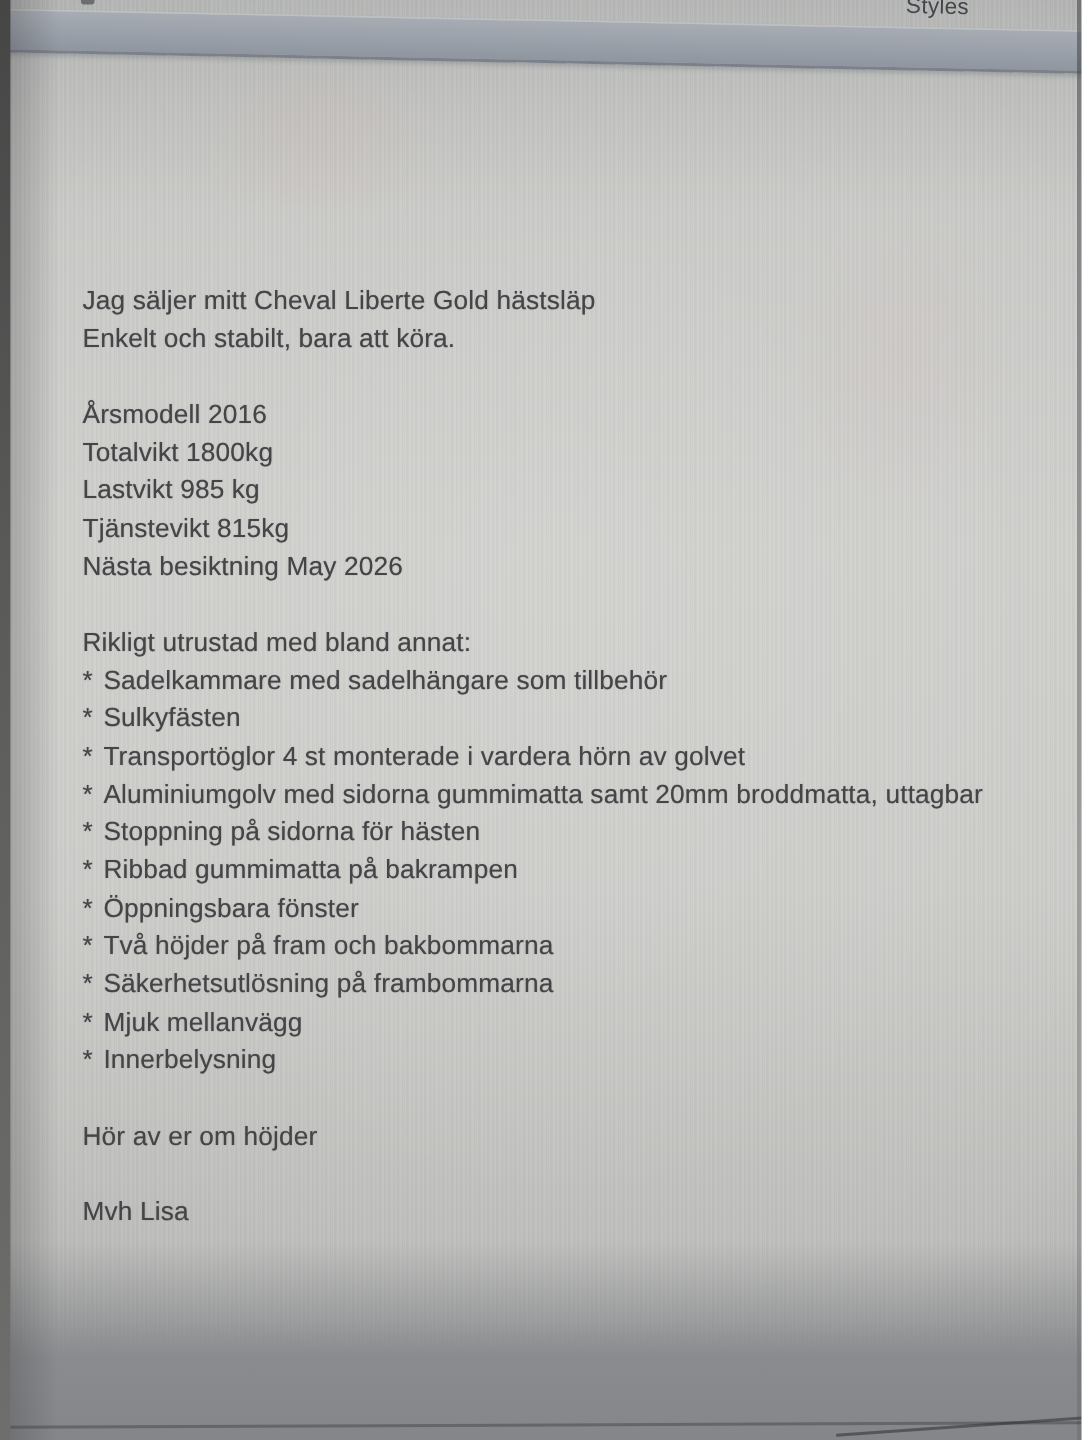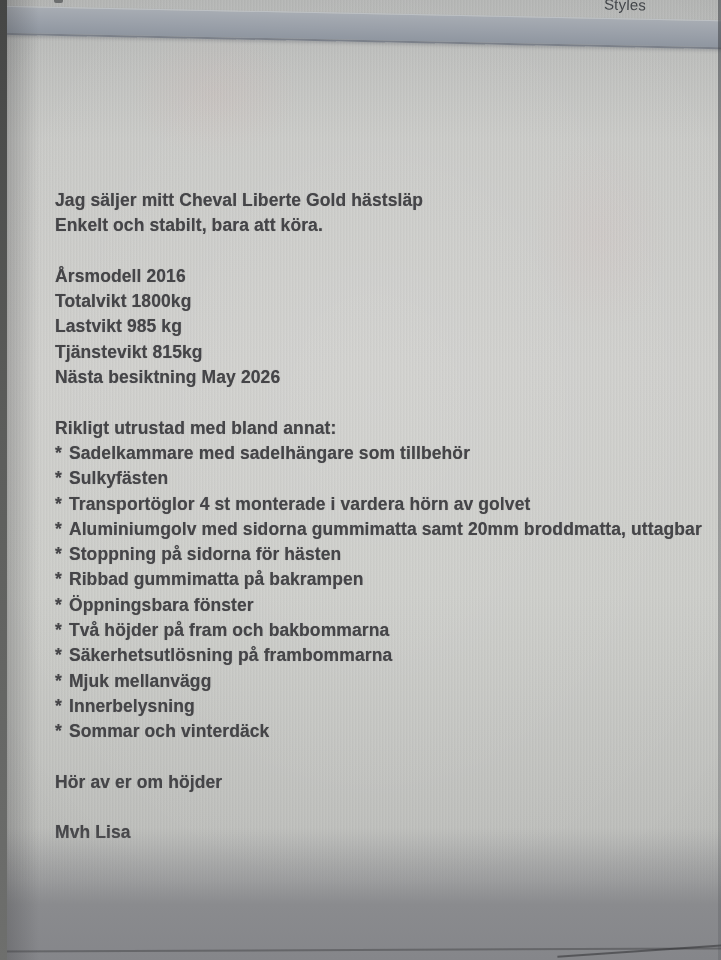"Jag säljer mitt Cheval Liberte" .doc-text { font-weight: bold -> none }
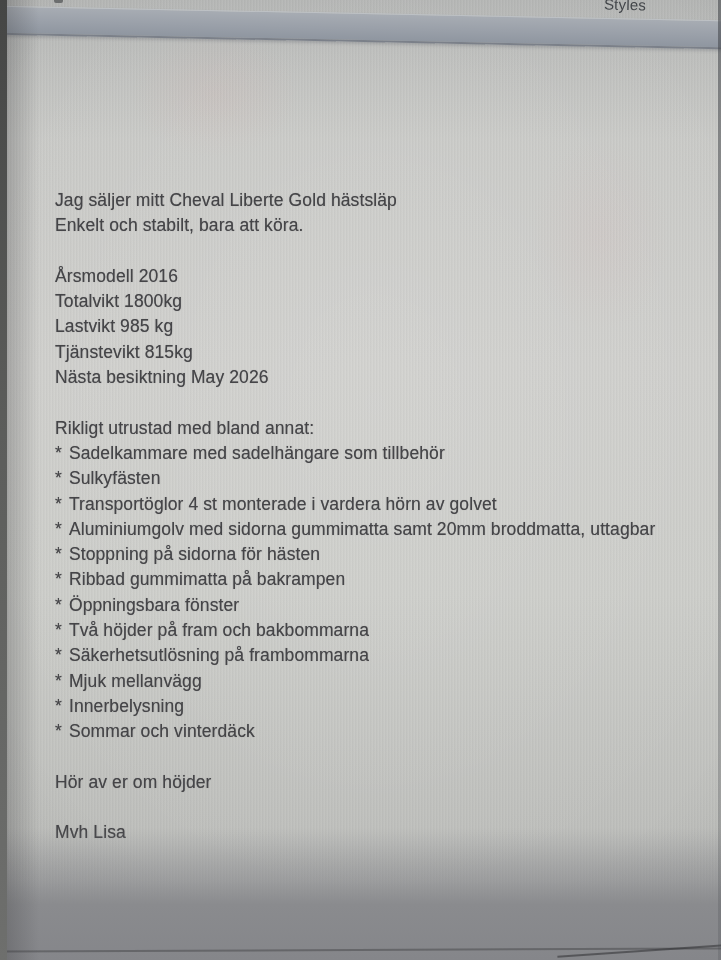"* Sommar och vinterdäck" div.line { html: <div><span>*</span><span>Sommar och vinterdäck</span></div> -> none }
